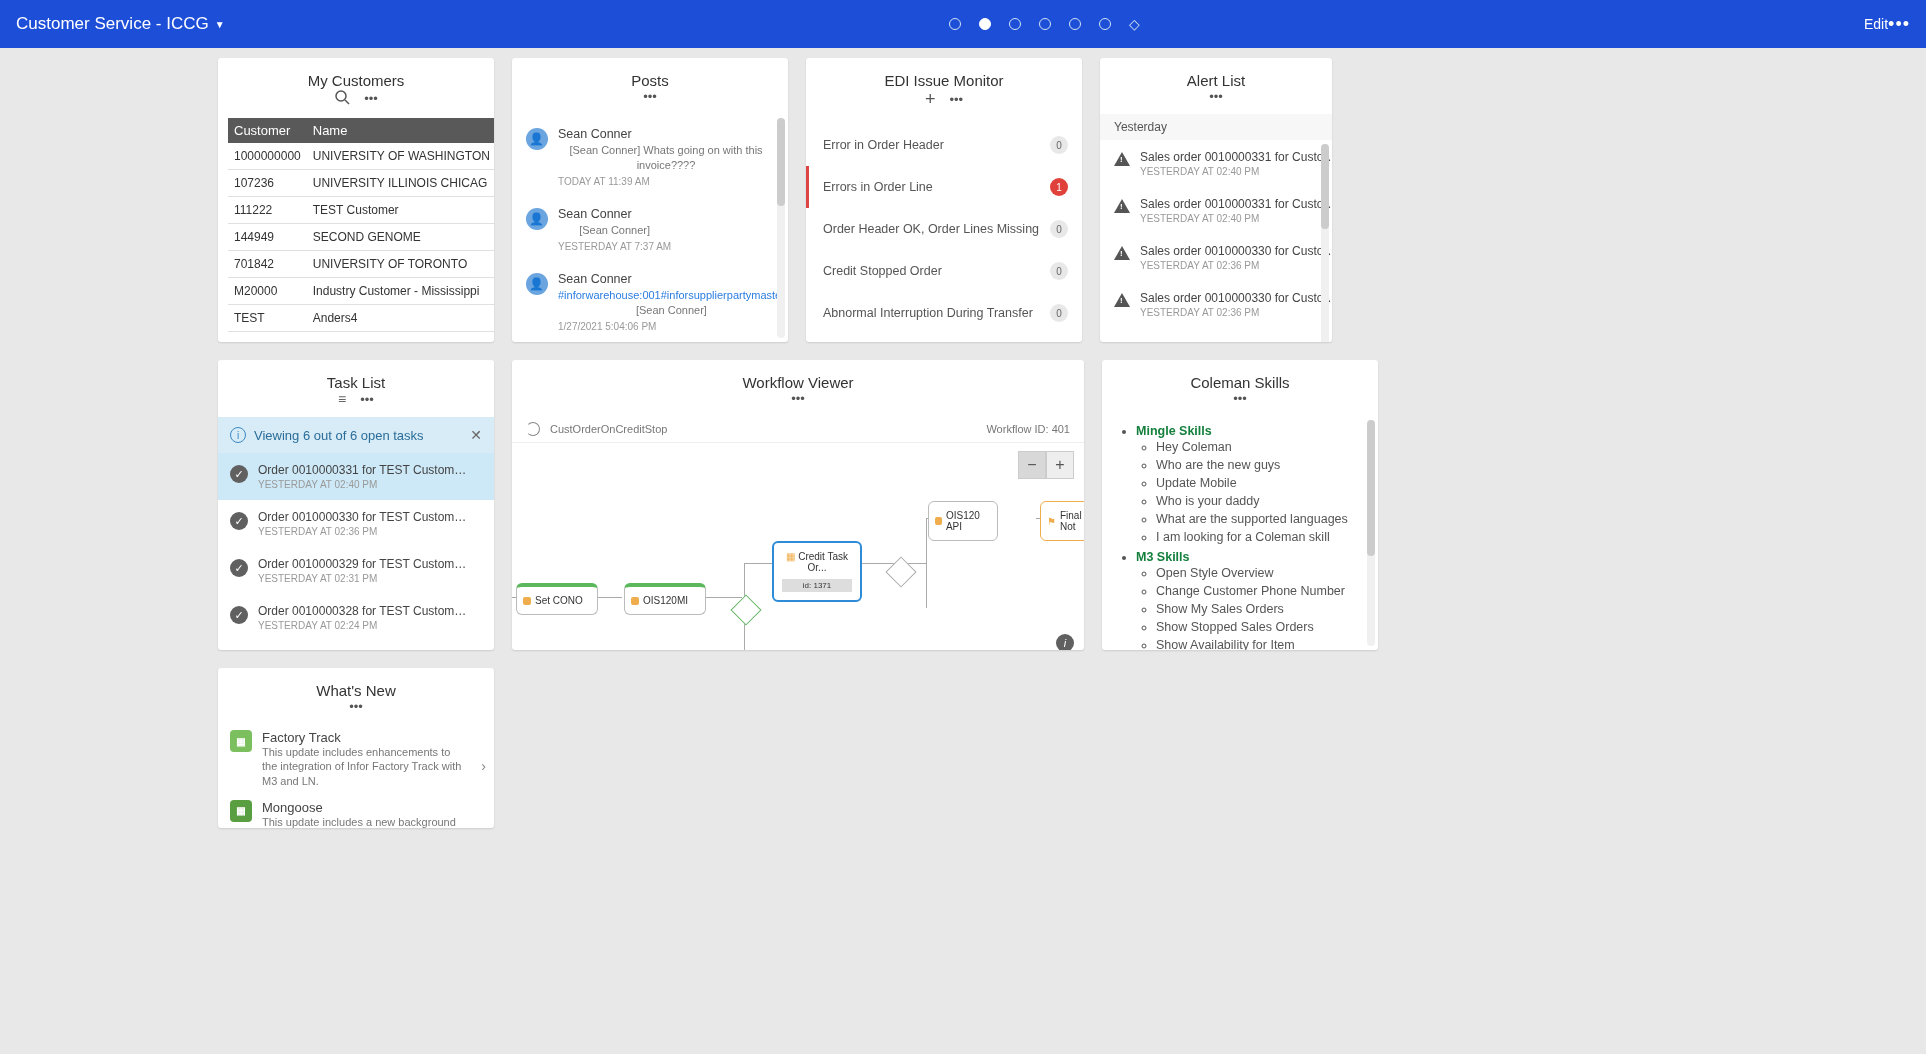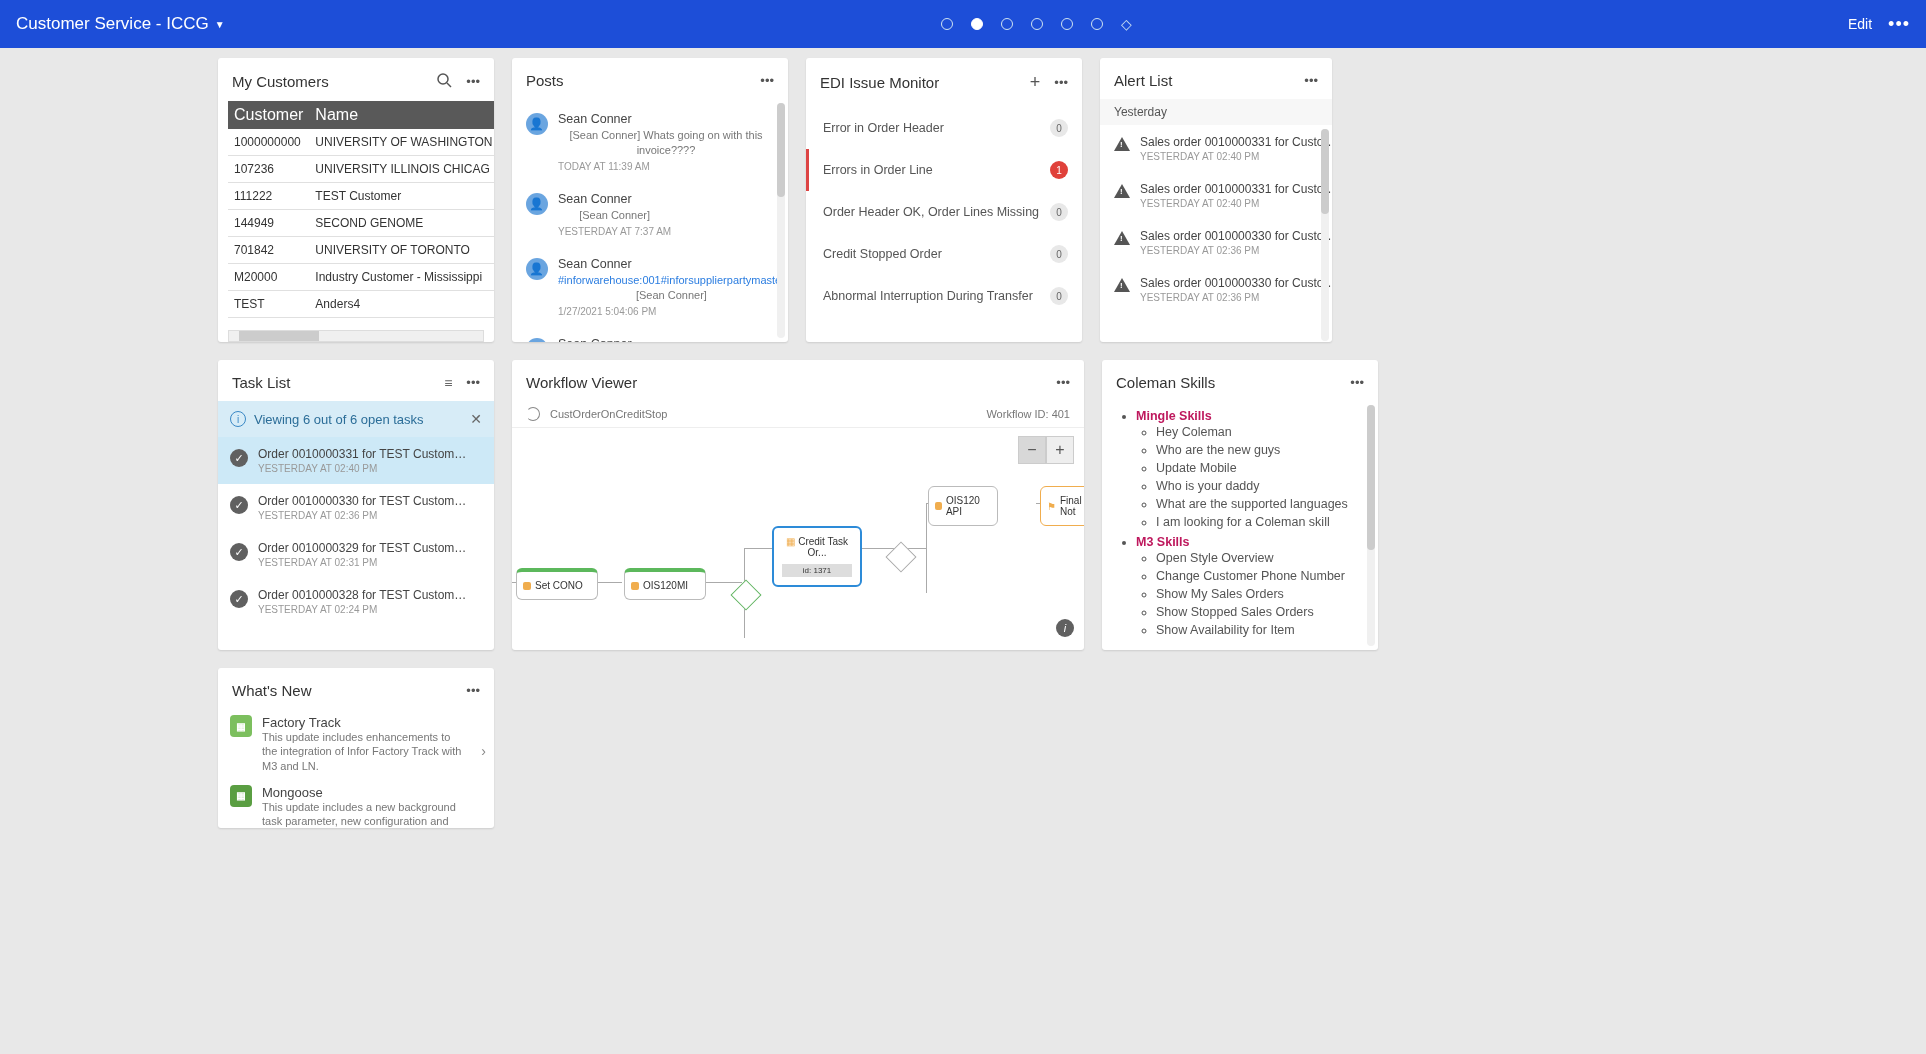"Edit" .topbar-right { gap: 16px -> none }
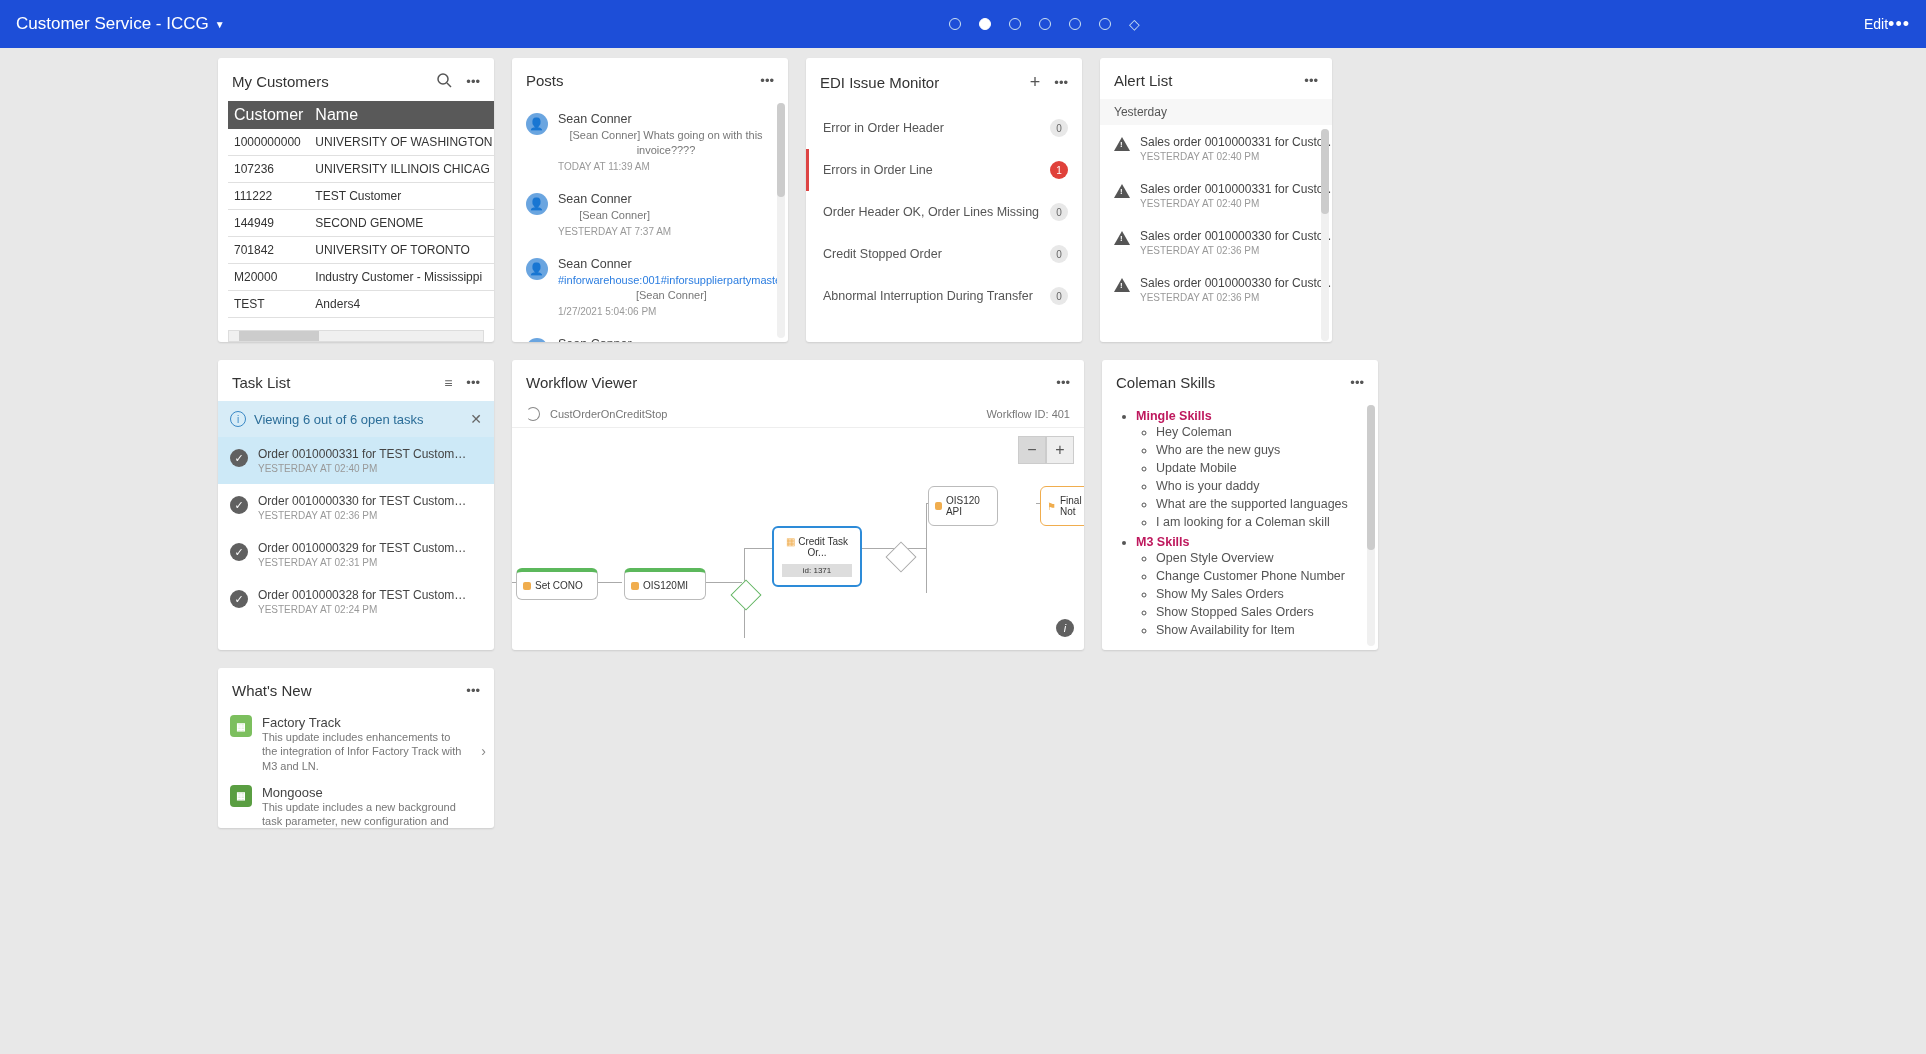"My Customers" .card-header { flex-direction: none -> column }
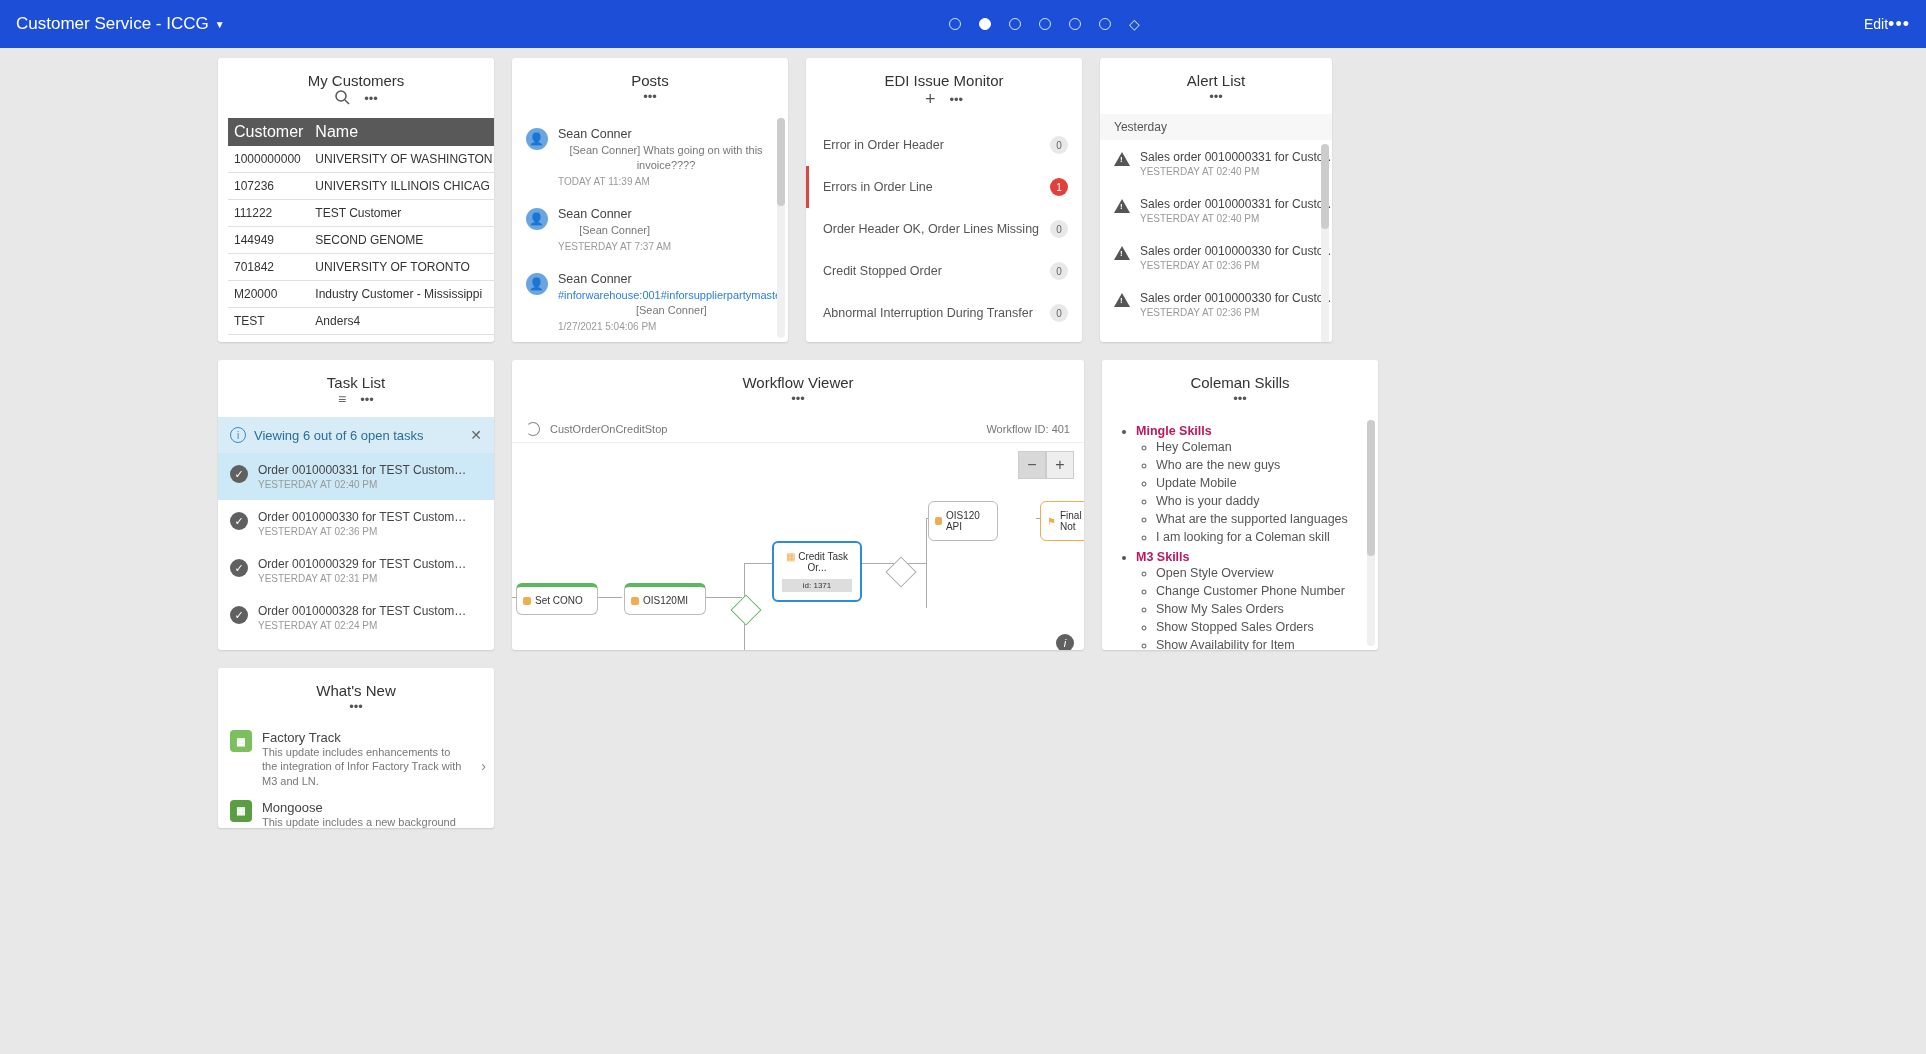"Customer" .cust-table th { font-size: 16px -> 13px }
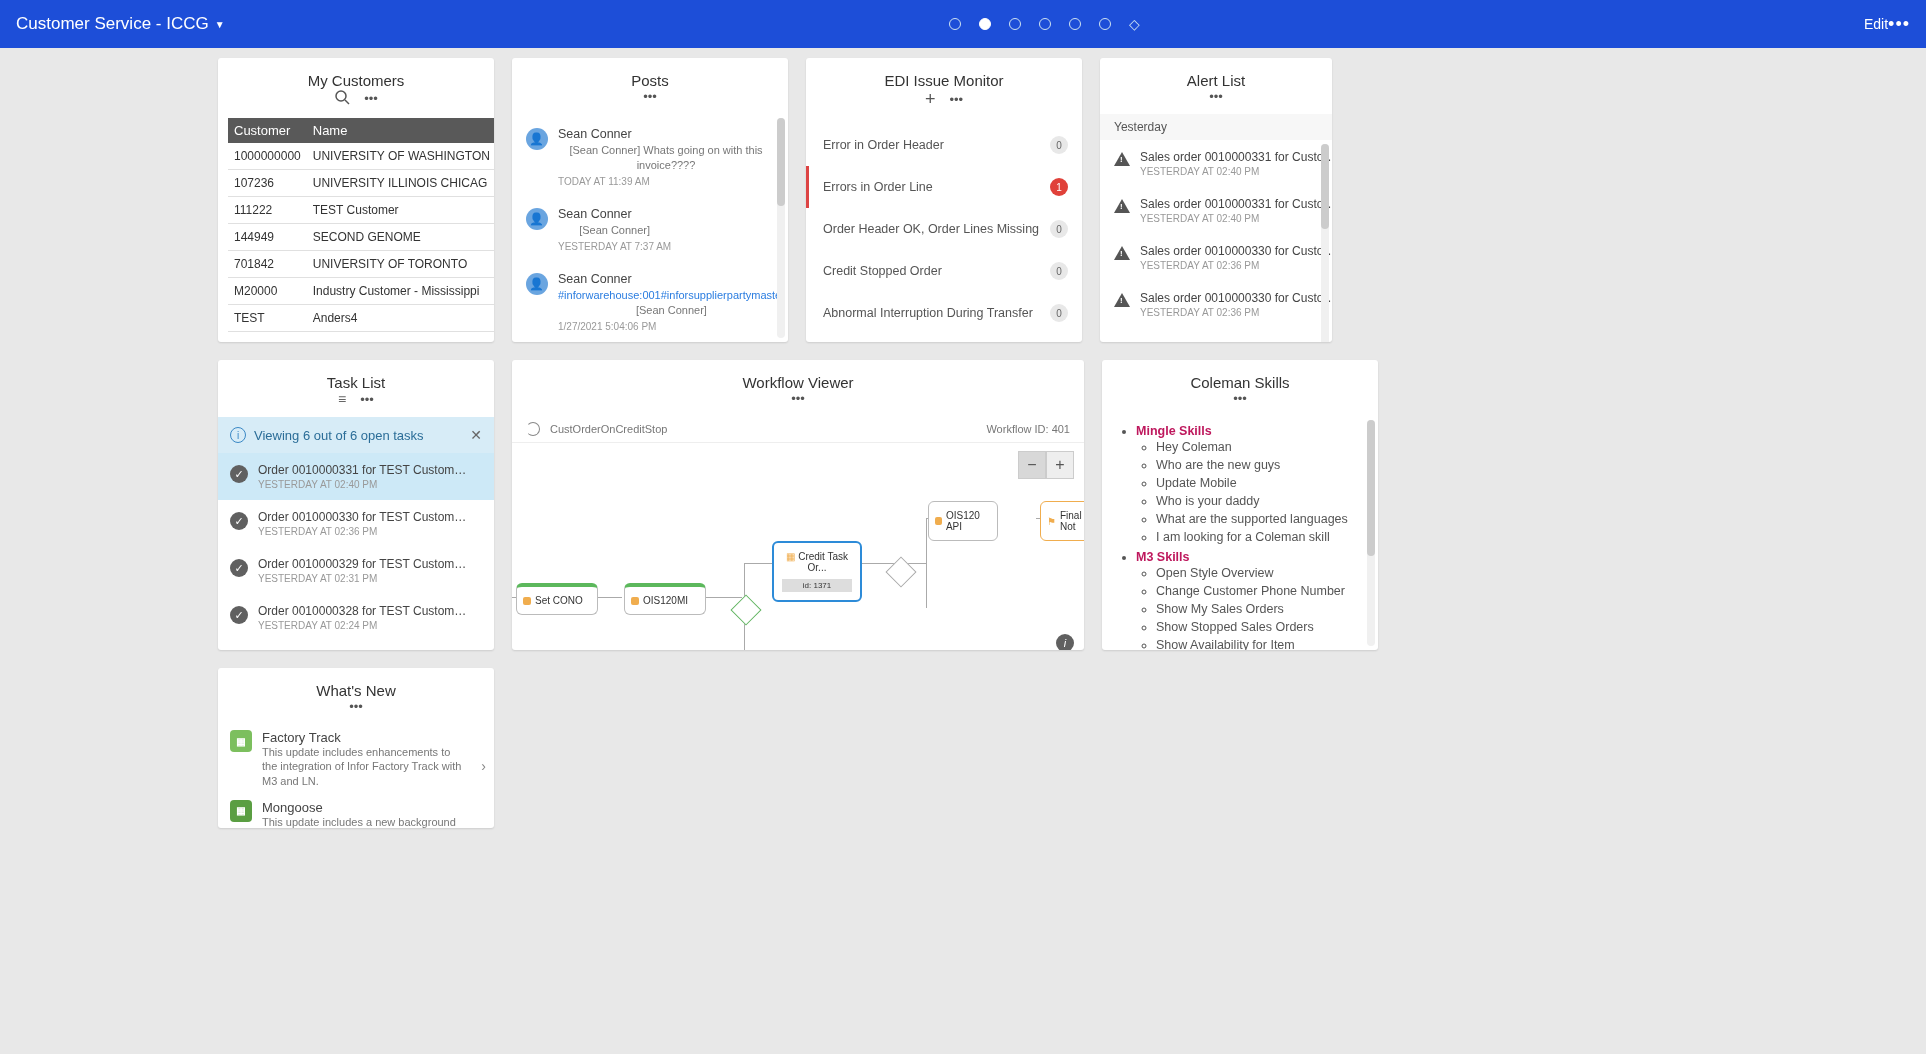"Mingle Skills" .skill-hdr { color: #be185d -> #15803d }
